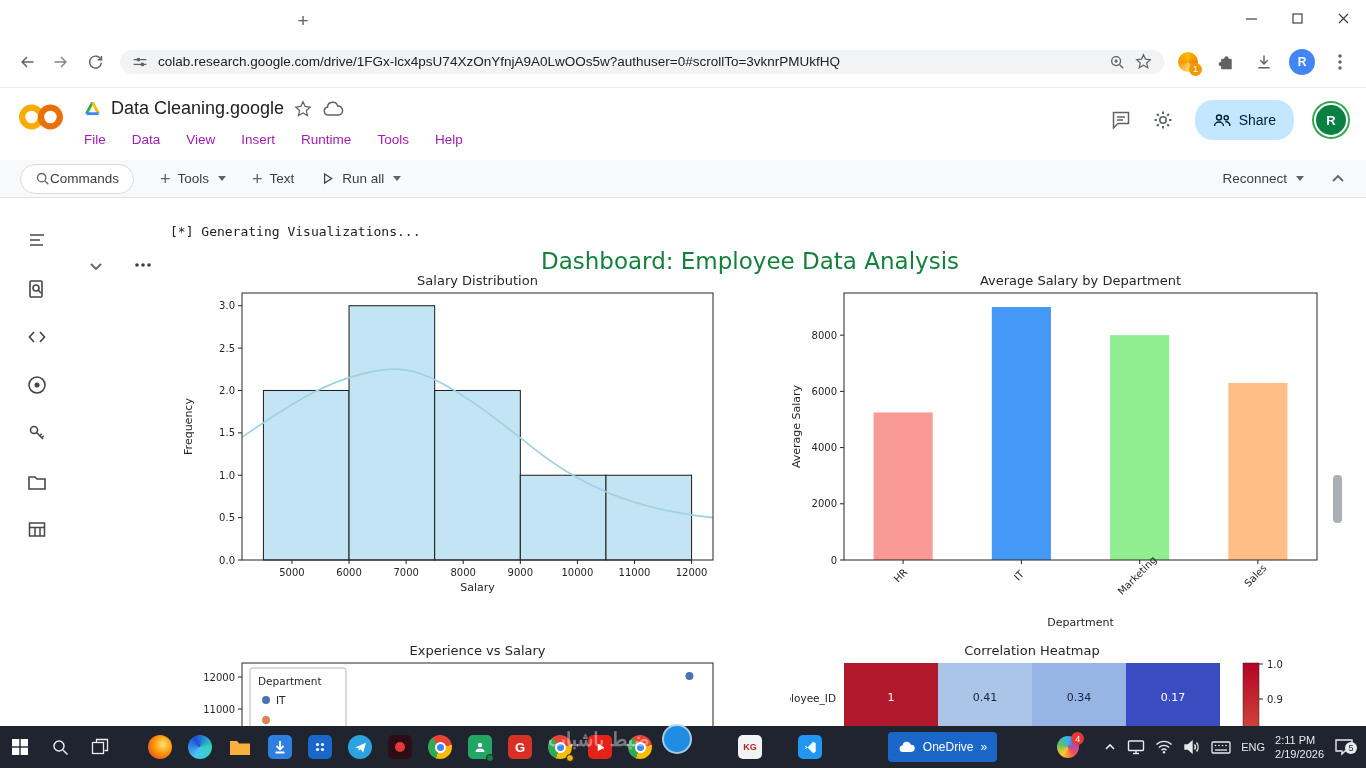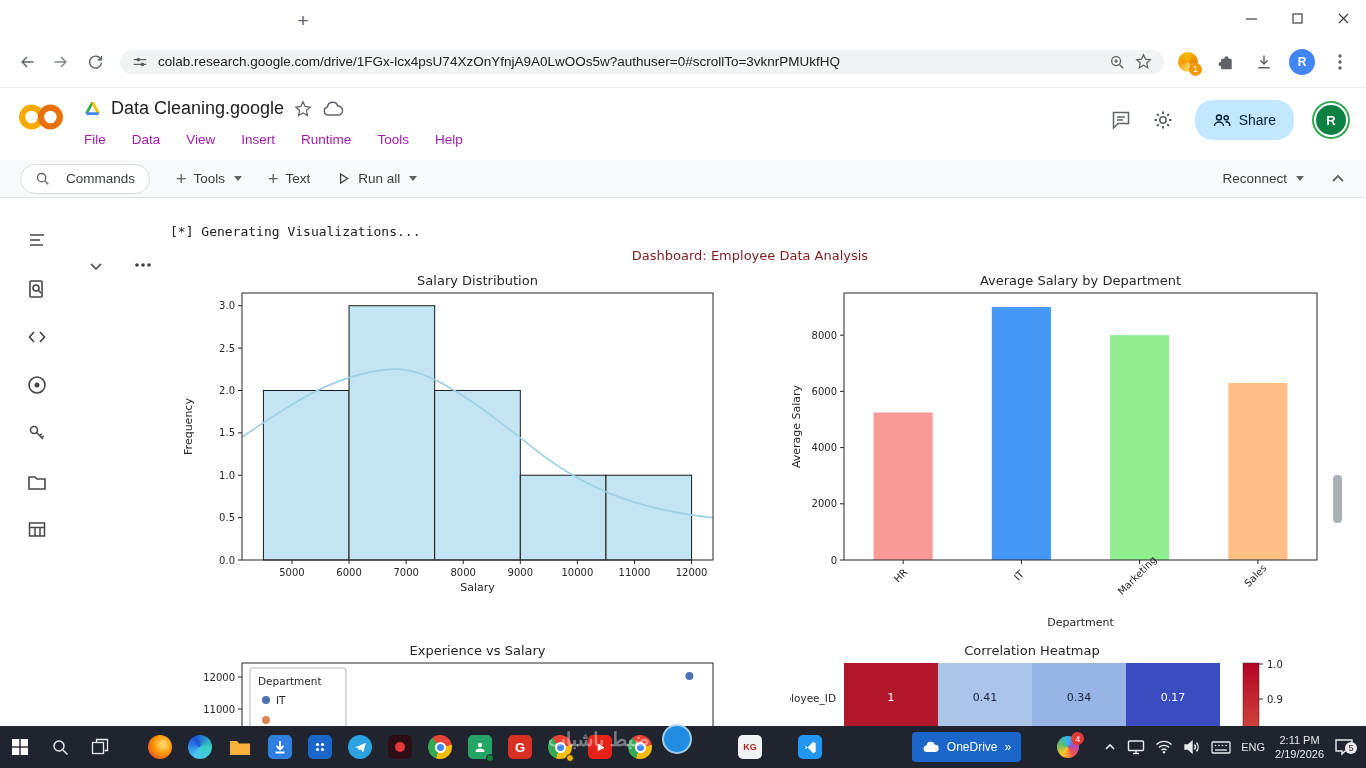"Commands" .commands-chip { gap: 16px -> 0 }
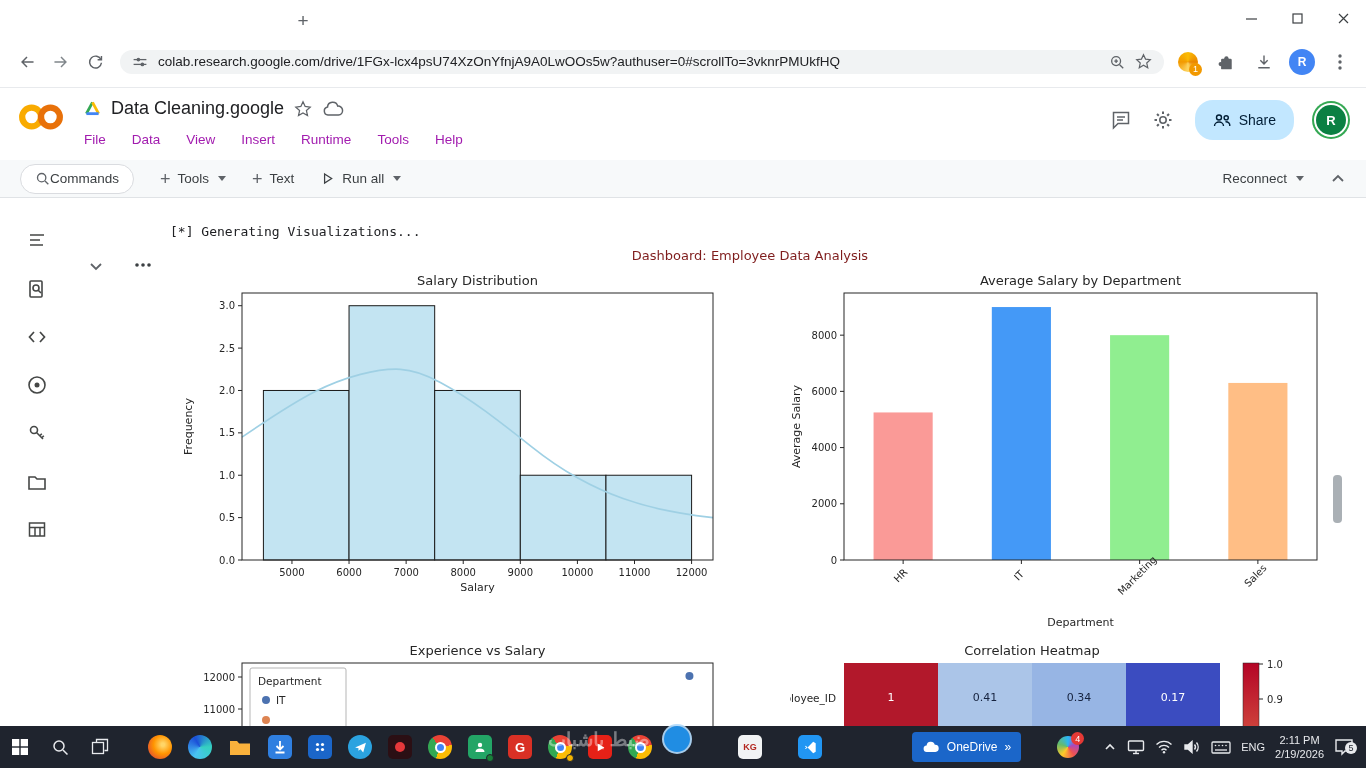"Dashboard: Employee Data Analysis" .dash-title { color: #7f1d1d -> #15803d; font-size: 13px -> 23px }
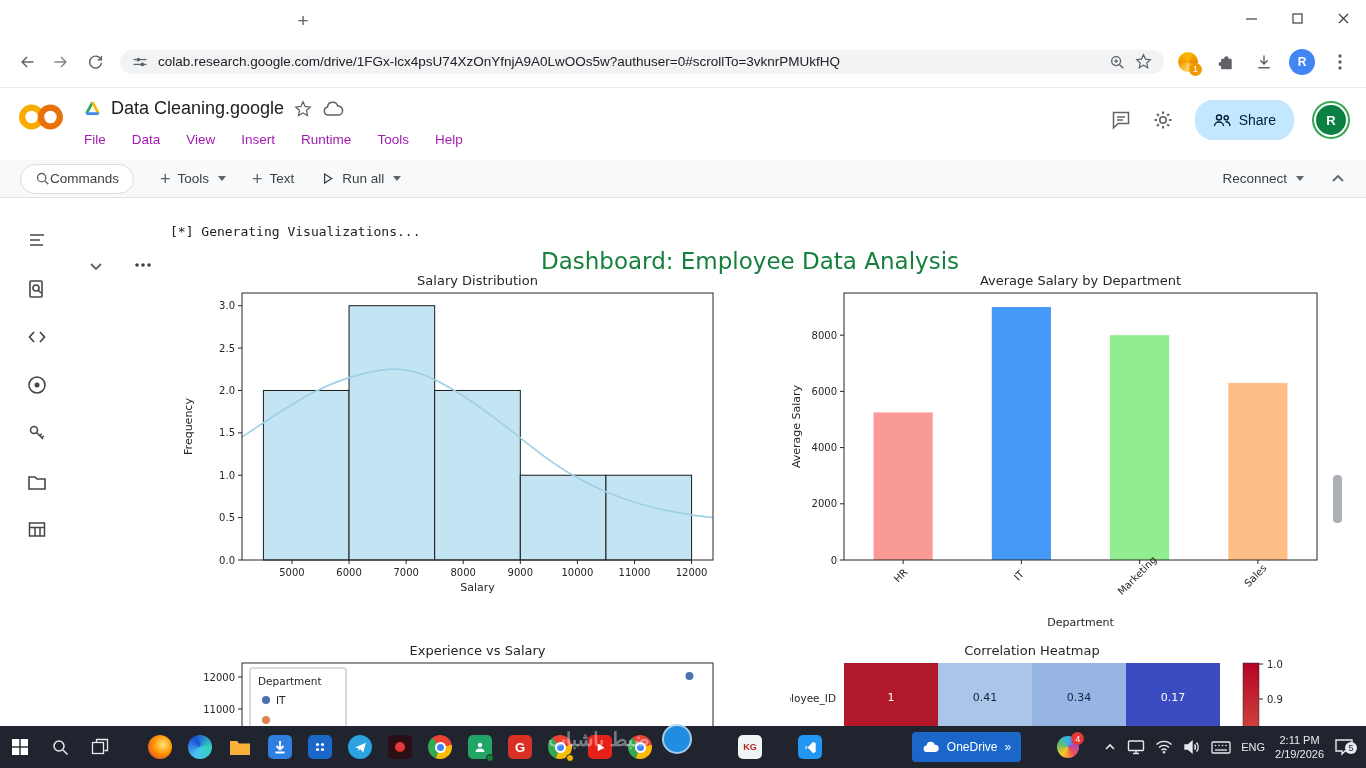"OneDrive" .onedrive-pill { margin-right: 26px -> 50px }
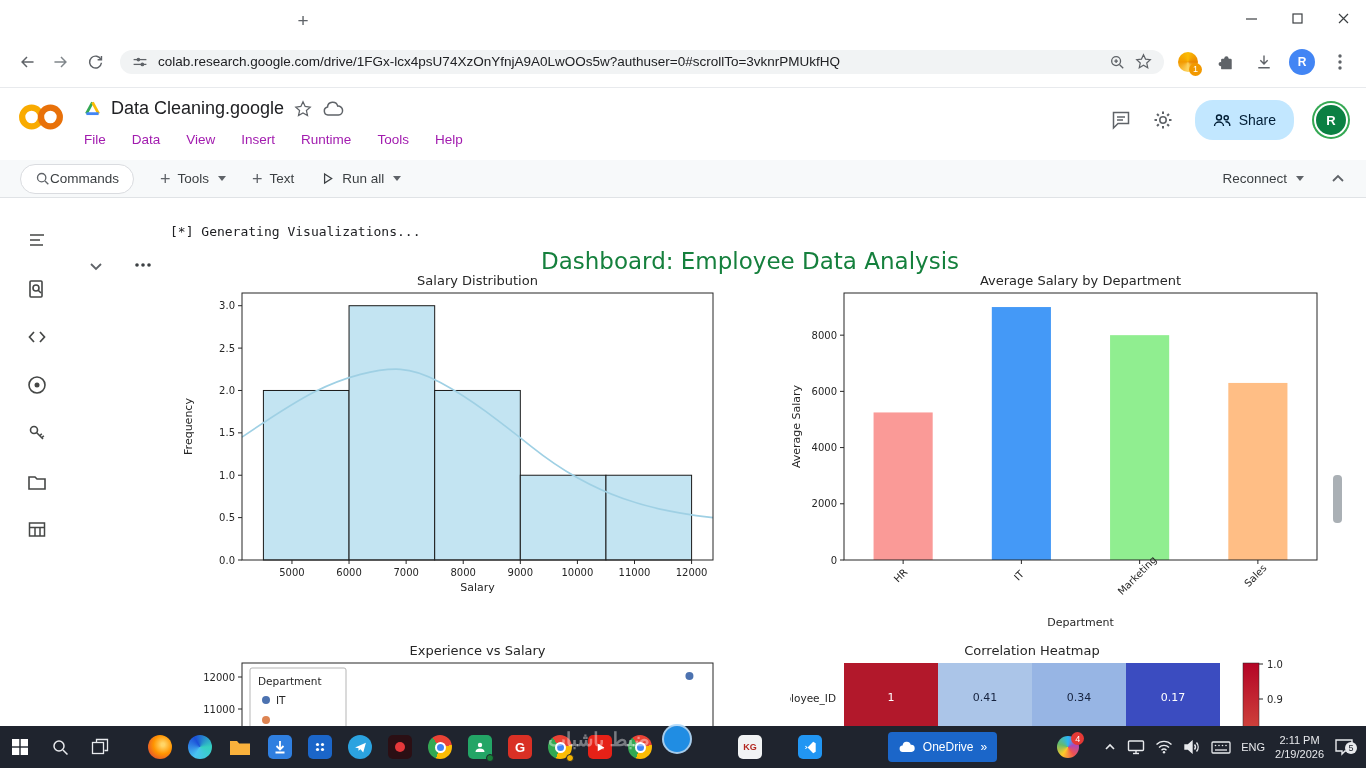"2:11 PM" .clock { text-align: center -> left }
